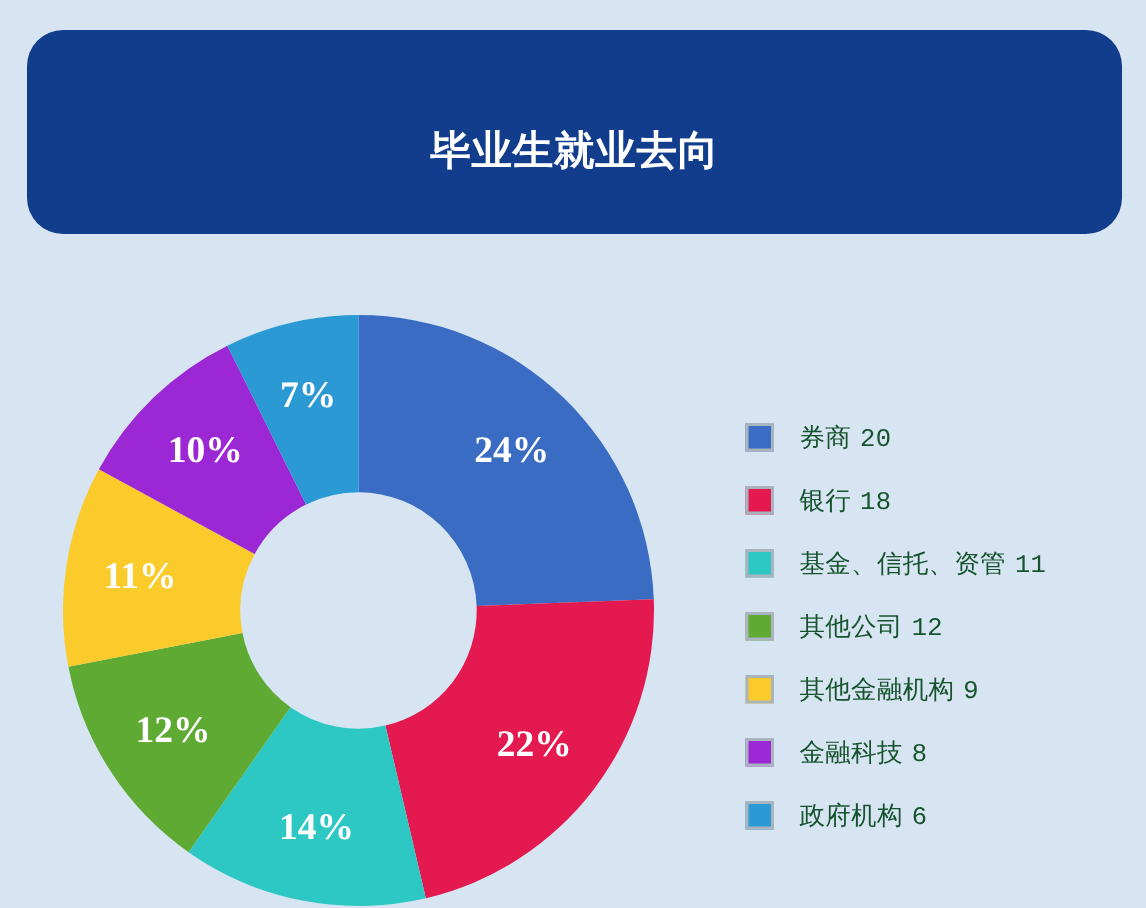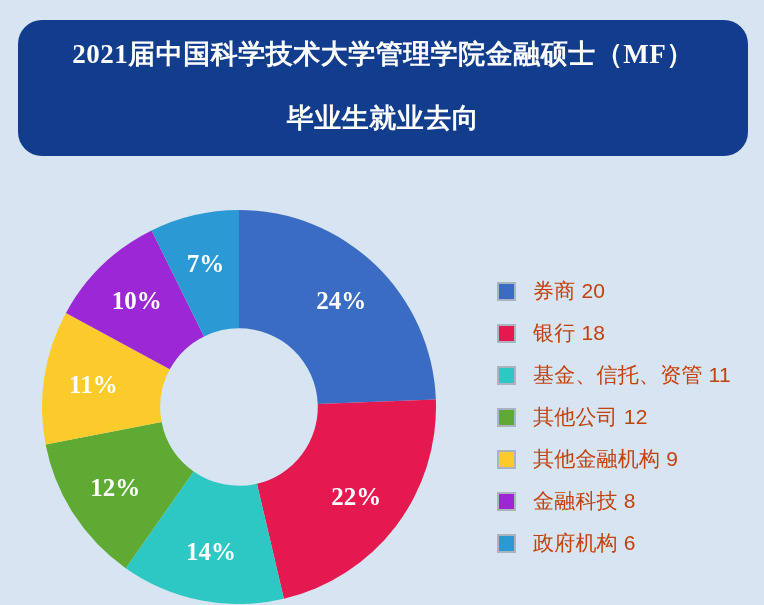"2021届中国科学技术大学管理学院金融硕士（MF）" div.title-line { html: <div>2021届中国科学技术大学管理学院金融硕士（MF）</div> -> none }
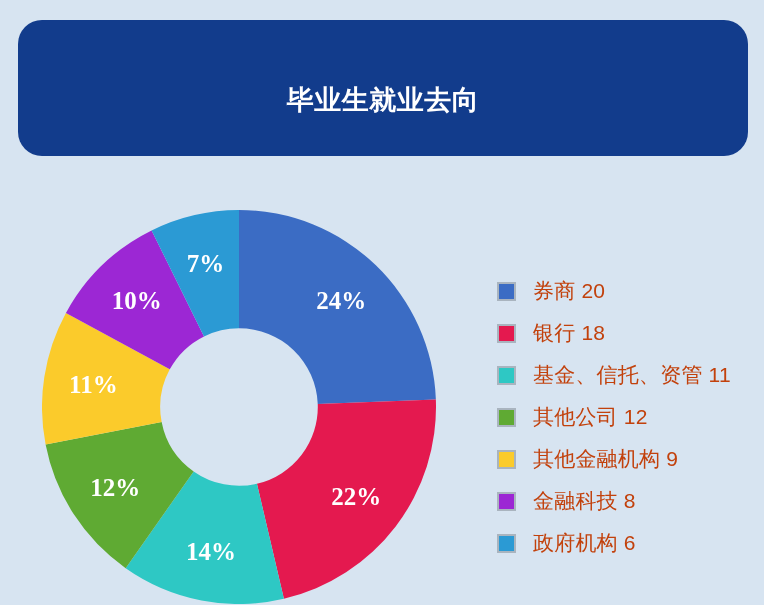"券商 20" .legend-text { color: #c2410c -> #14532d; font-family: Liberation Sans, sans-serif -> Liberation Mono, monospace; font-size: 21px -> 17px }
